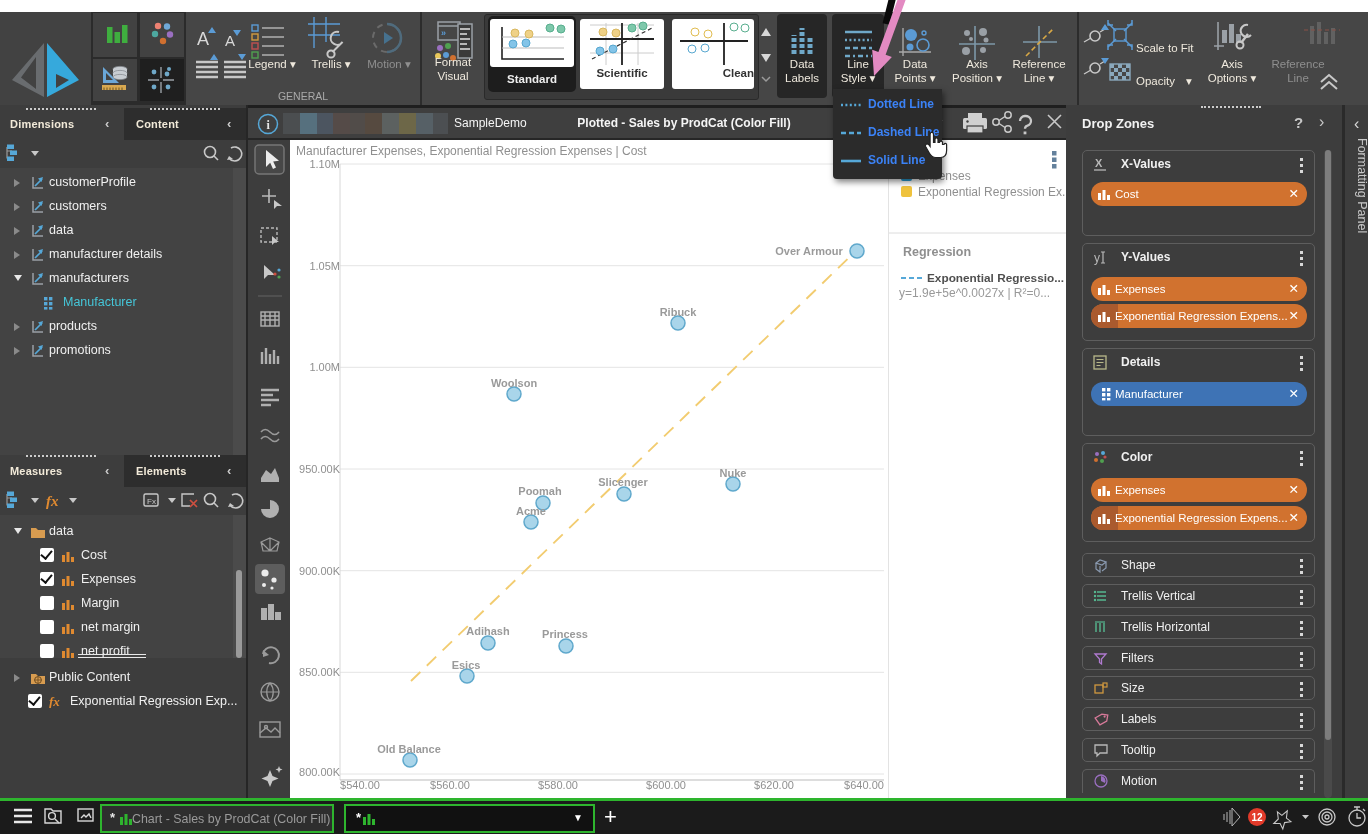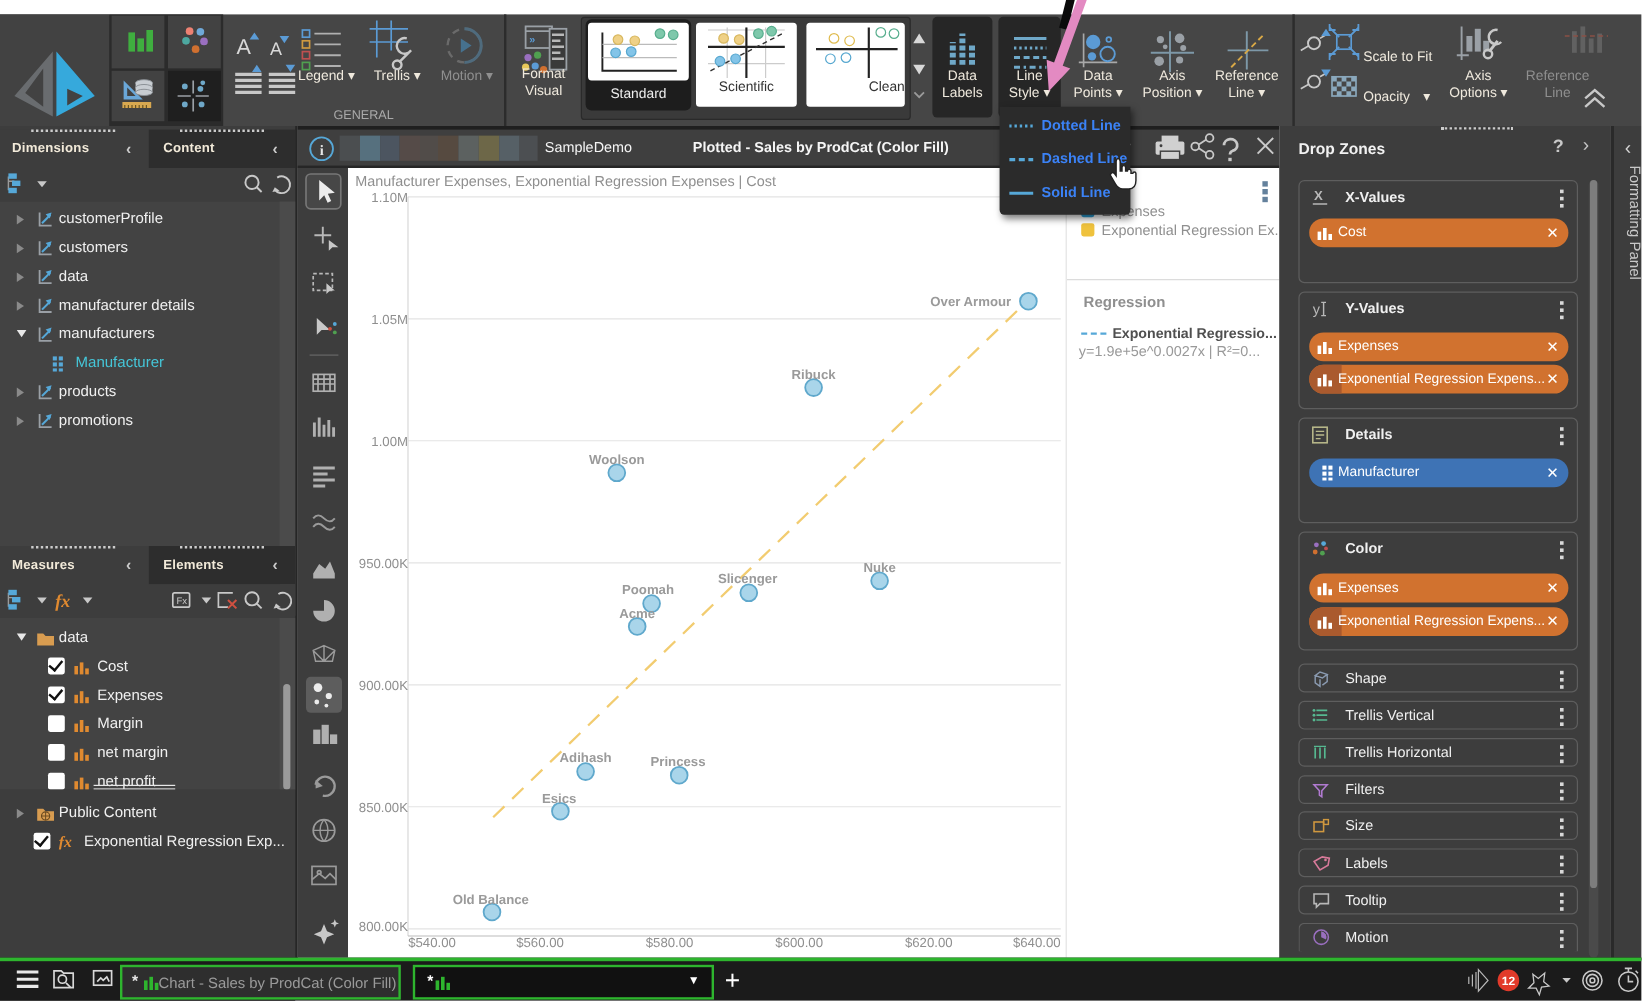"Standard" .gname { font-weight: none -> bold }
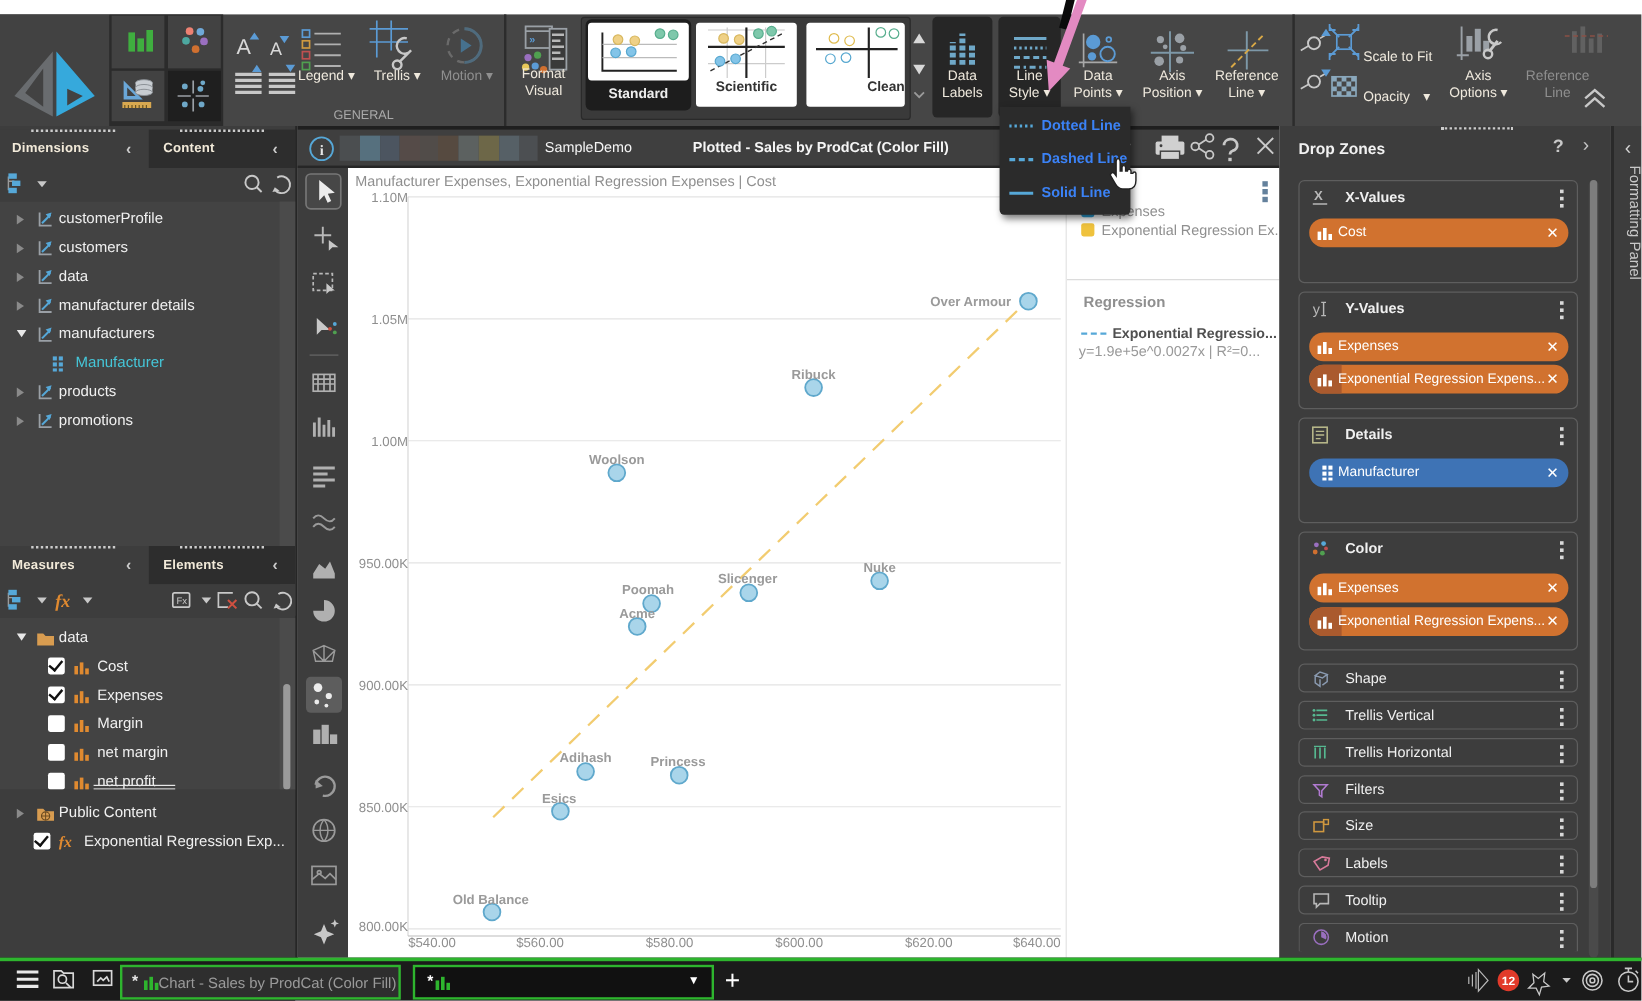"Drop Zones" #dz { padding-left: none -> 27px }
